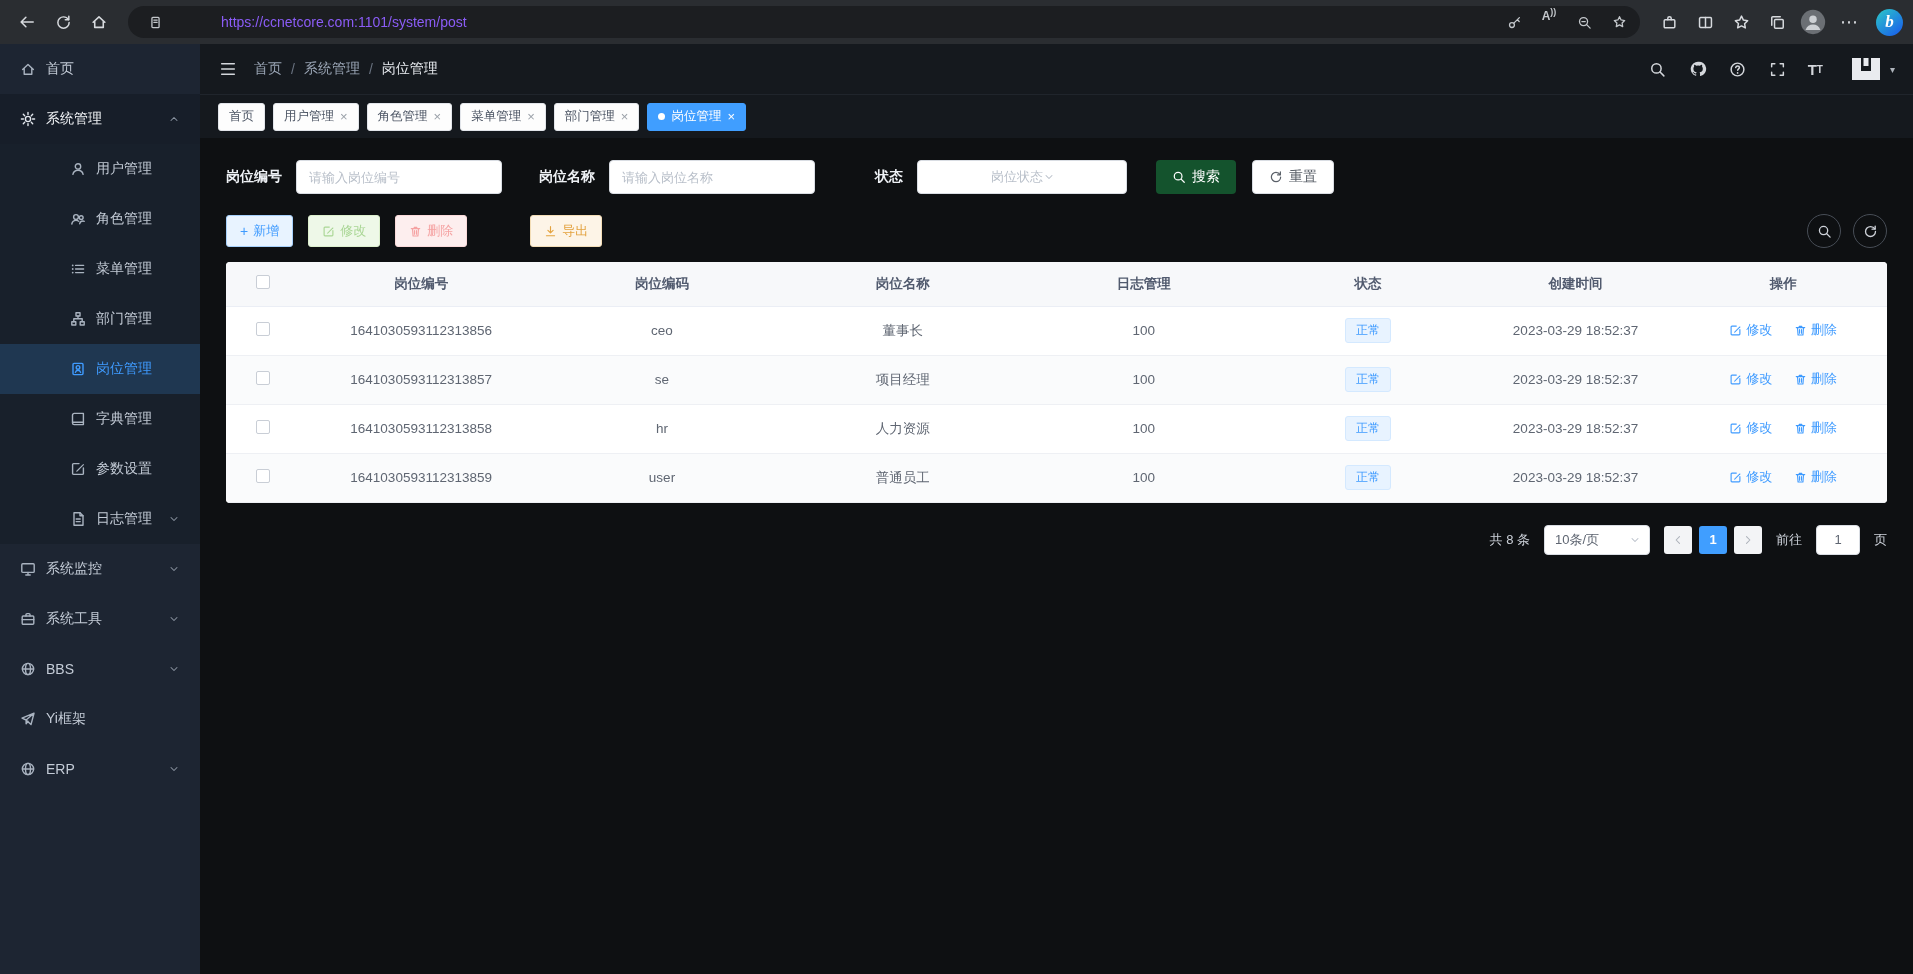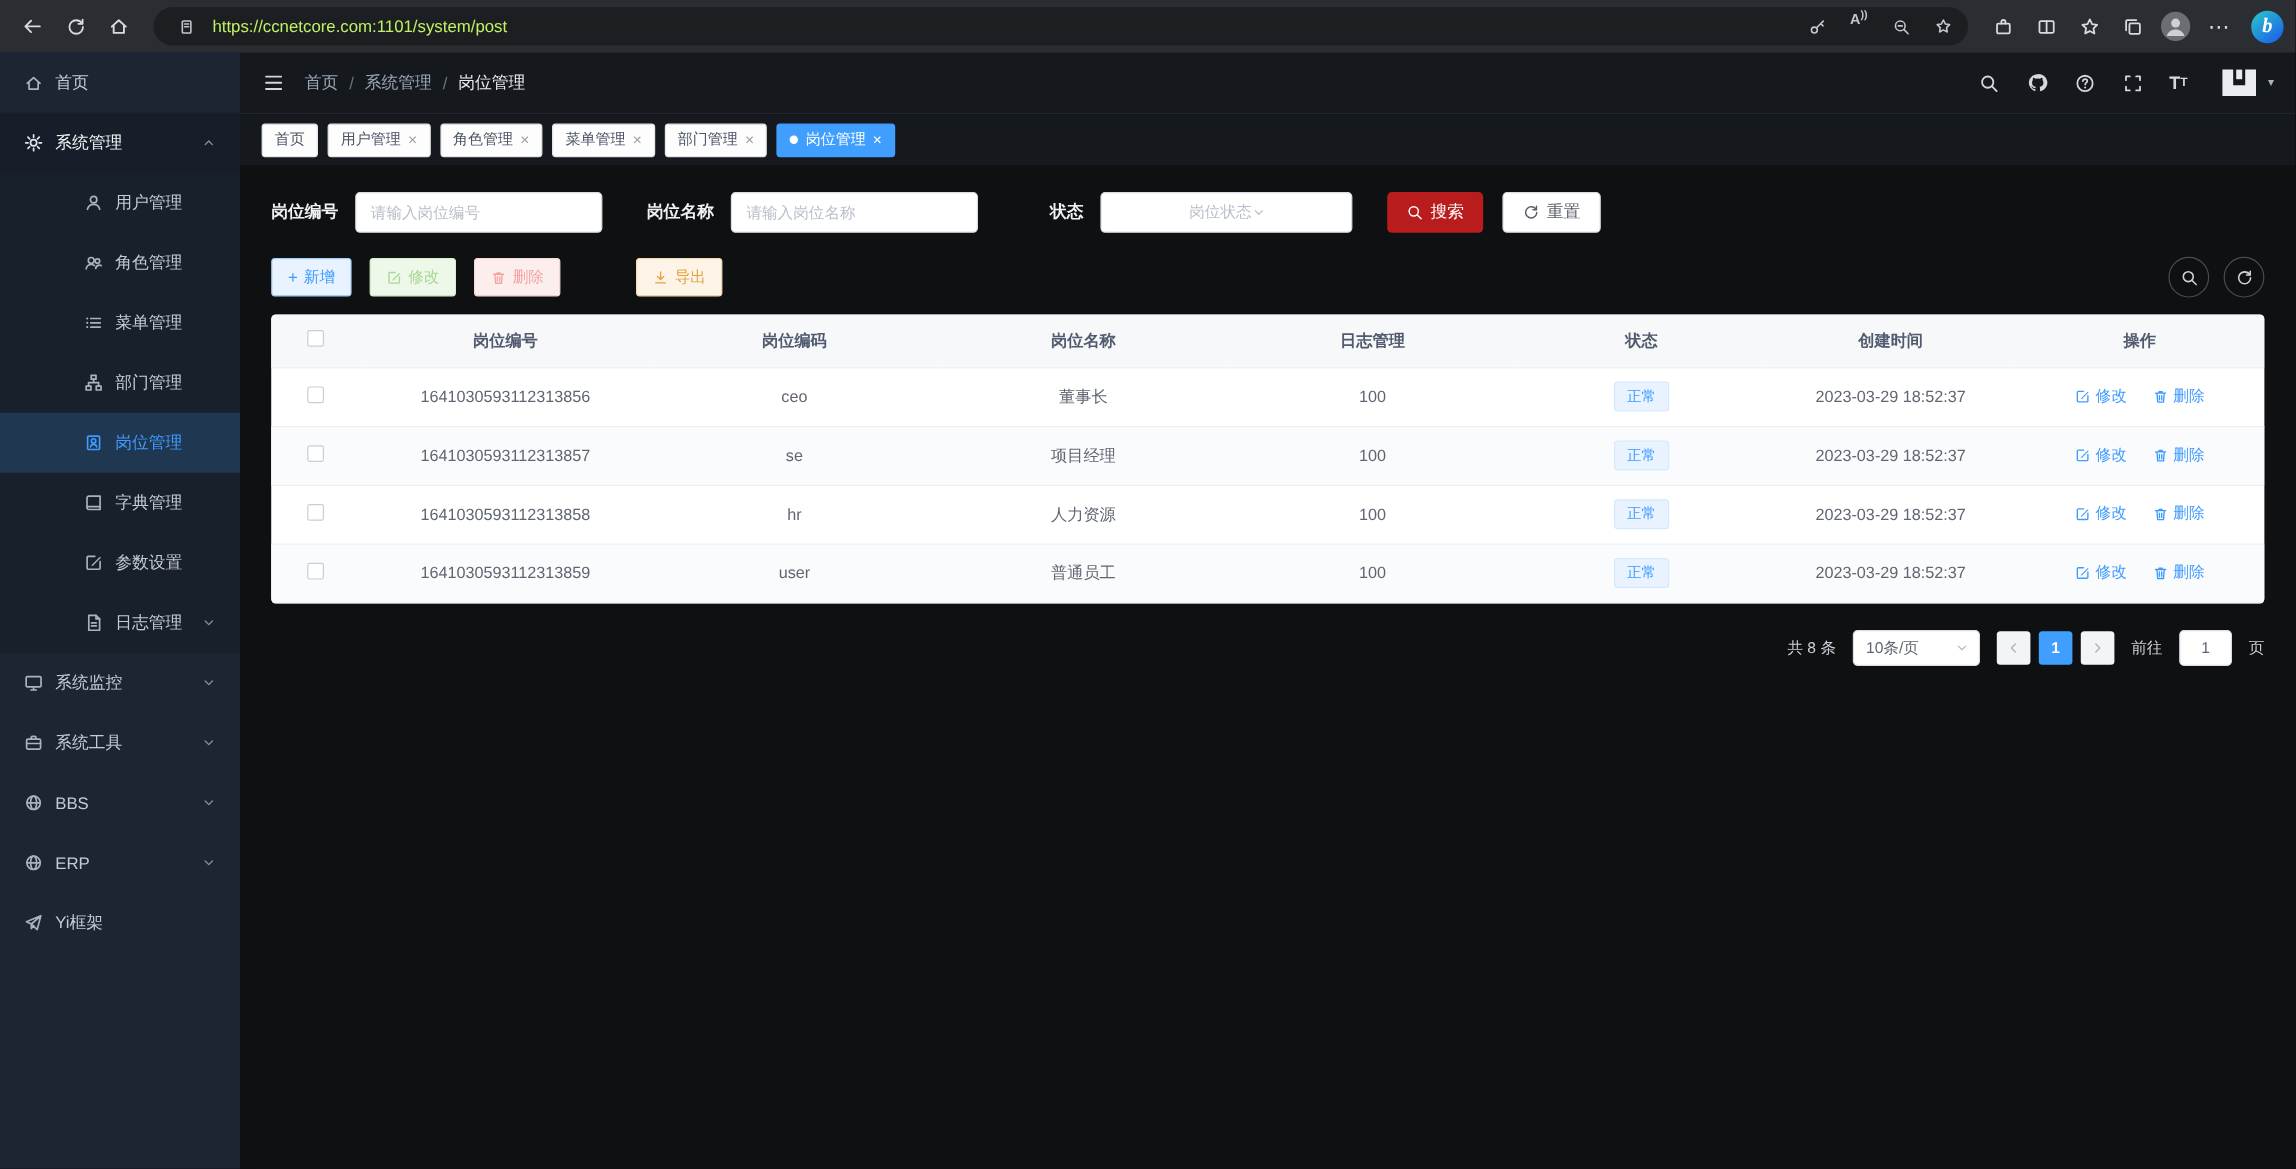"https://ccnetcore.com:1101/system/post" .omnibox .url { color: #bef264 -> #8b5cf6; margin-left: none -> 44px }
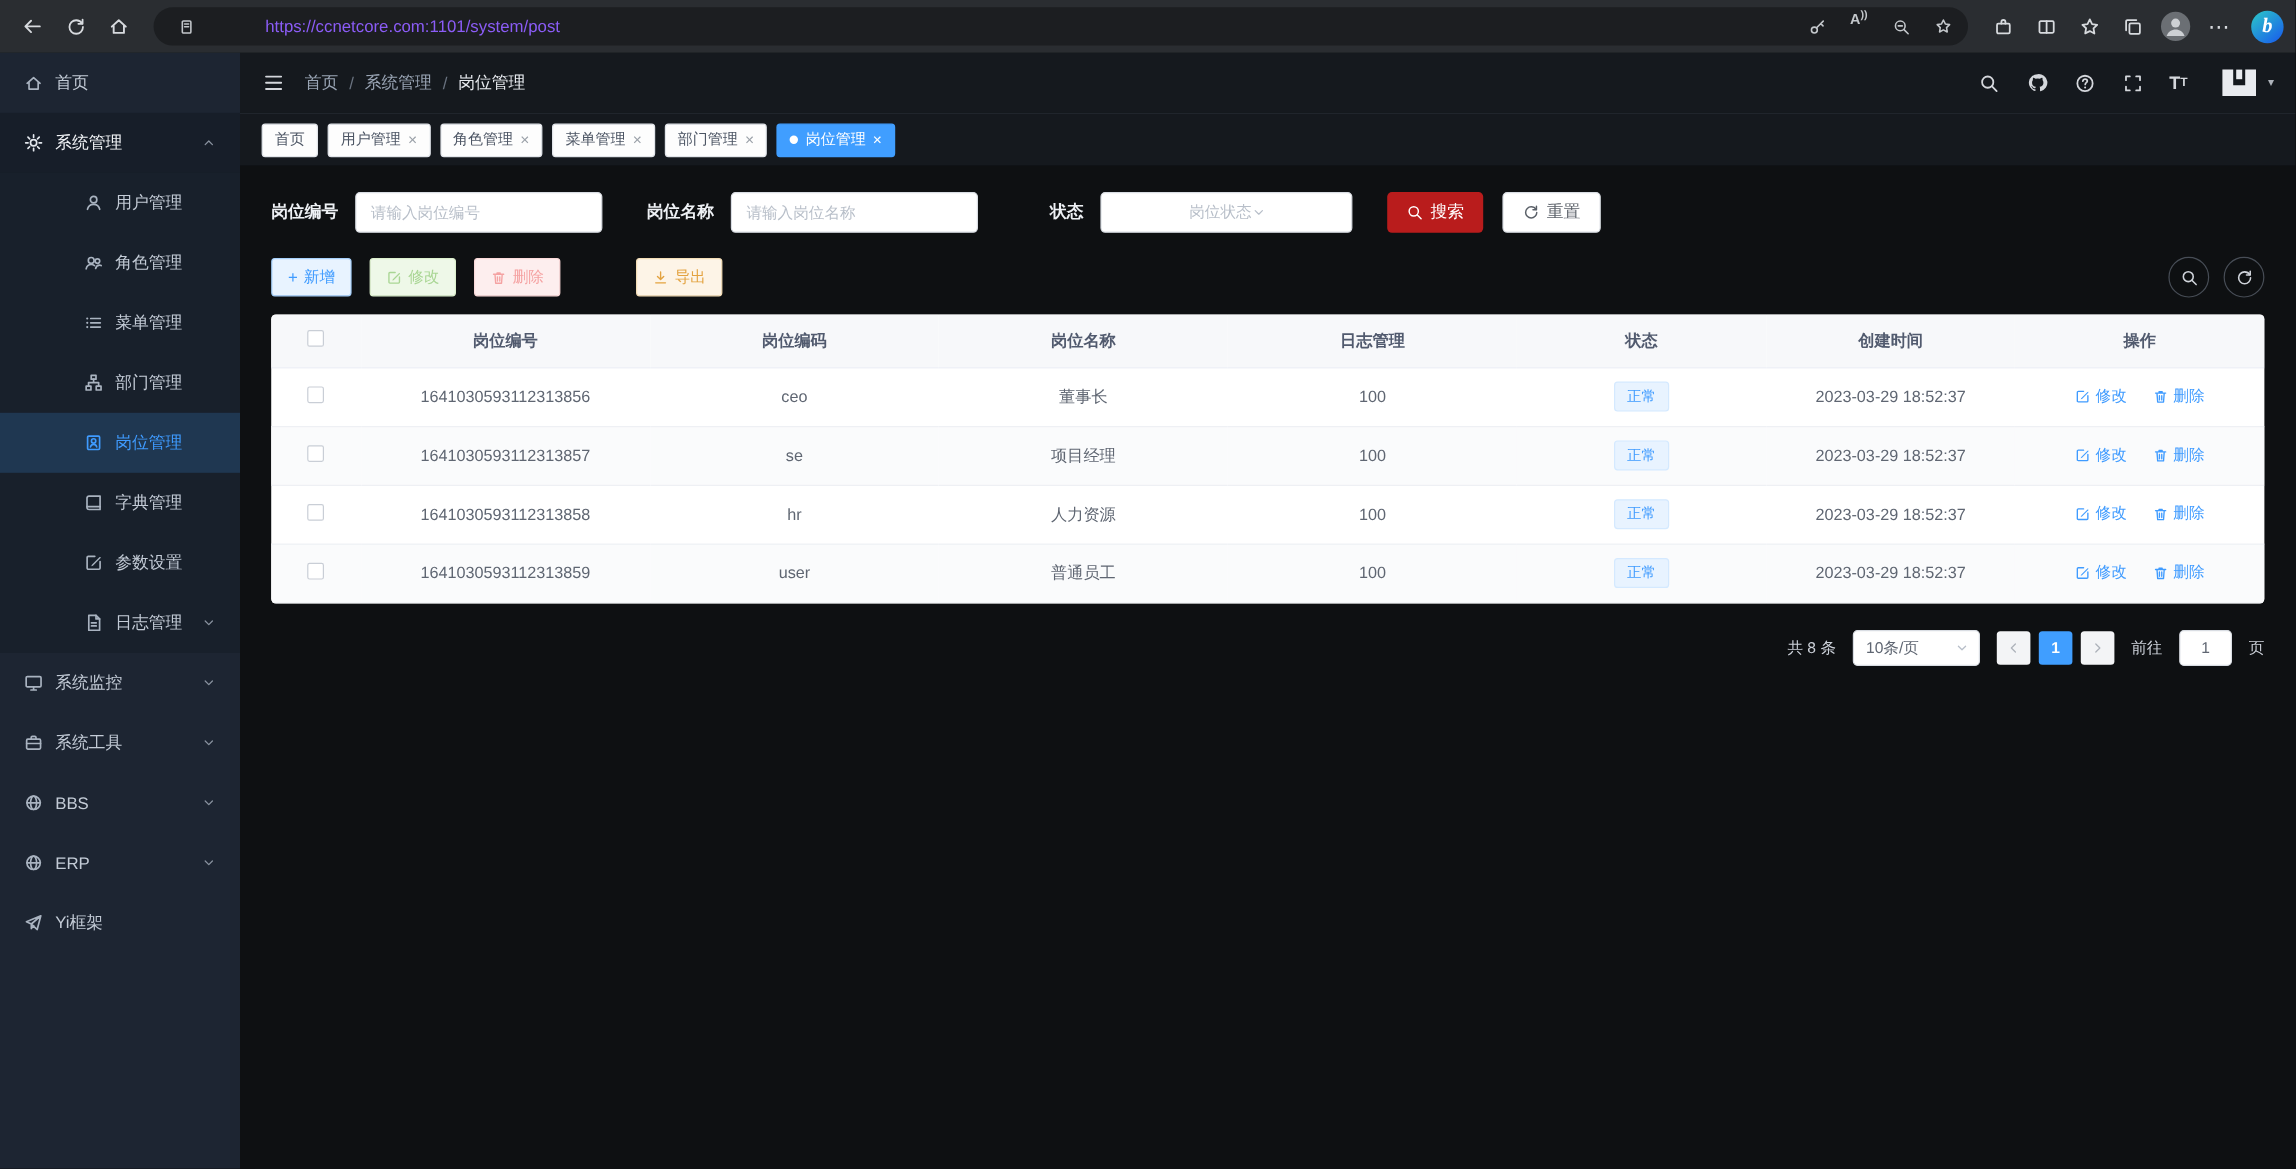"搜索" .btn-primary { background: #b91c1c -> #14532d }
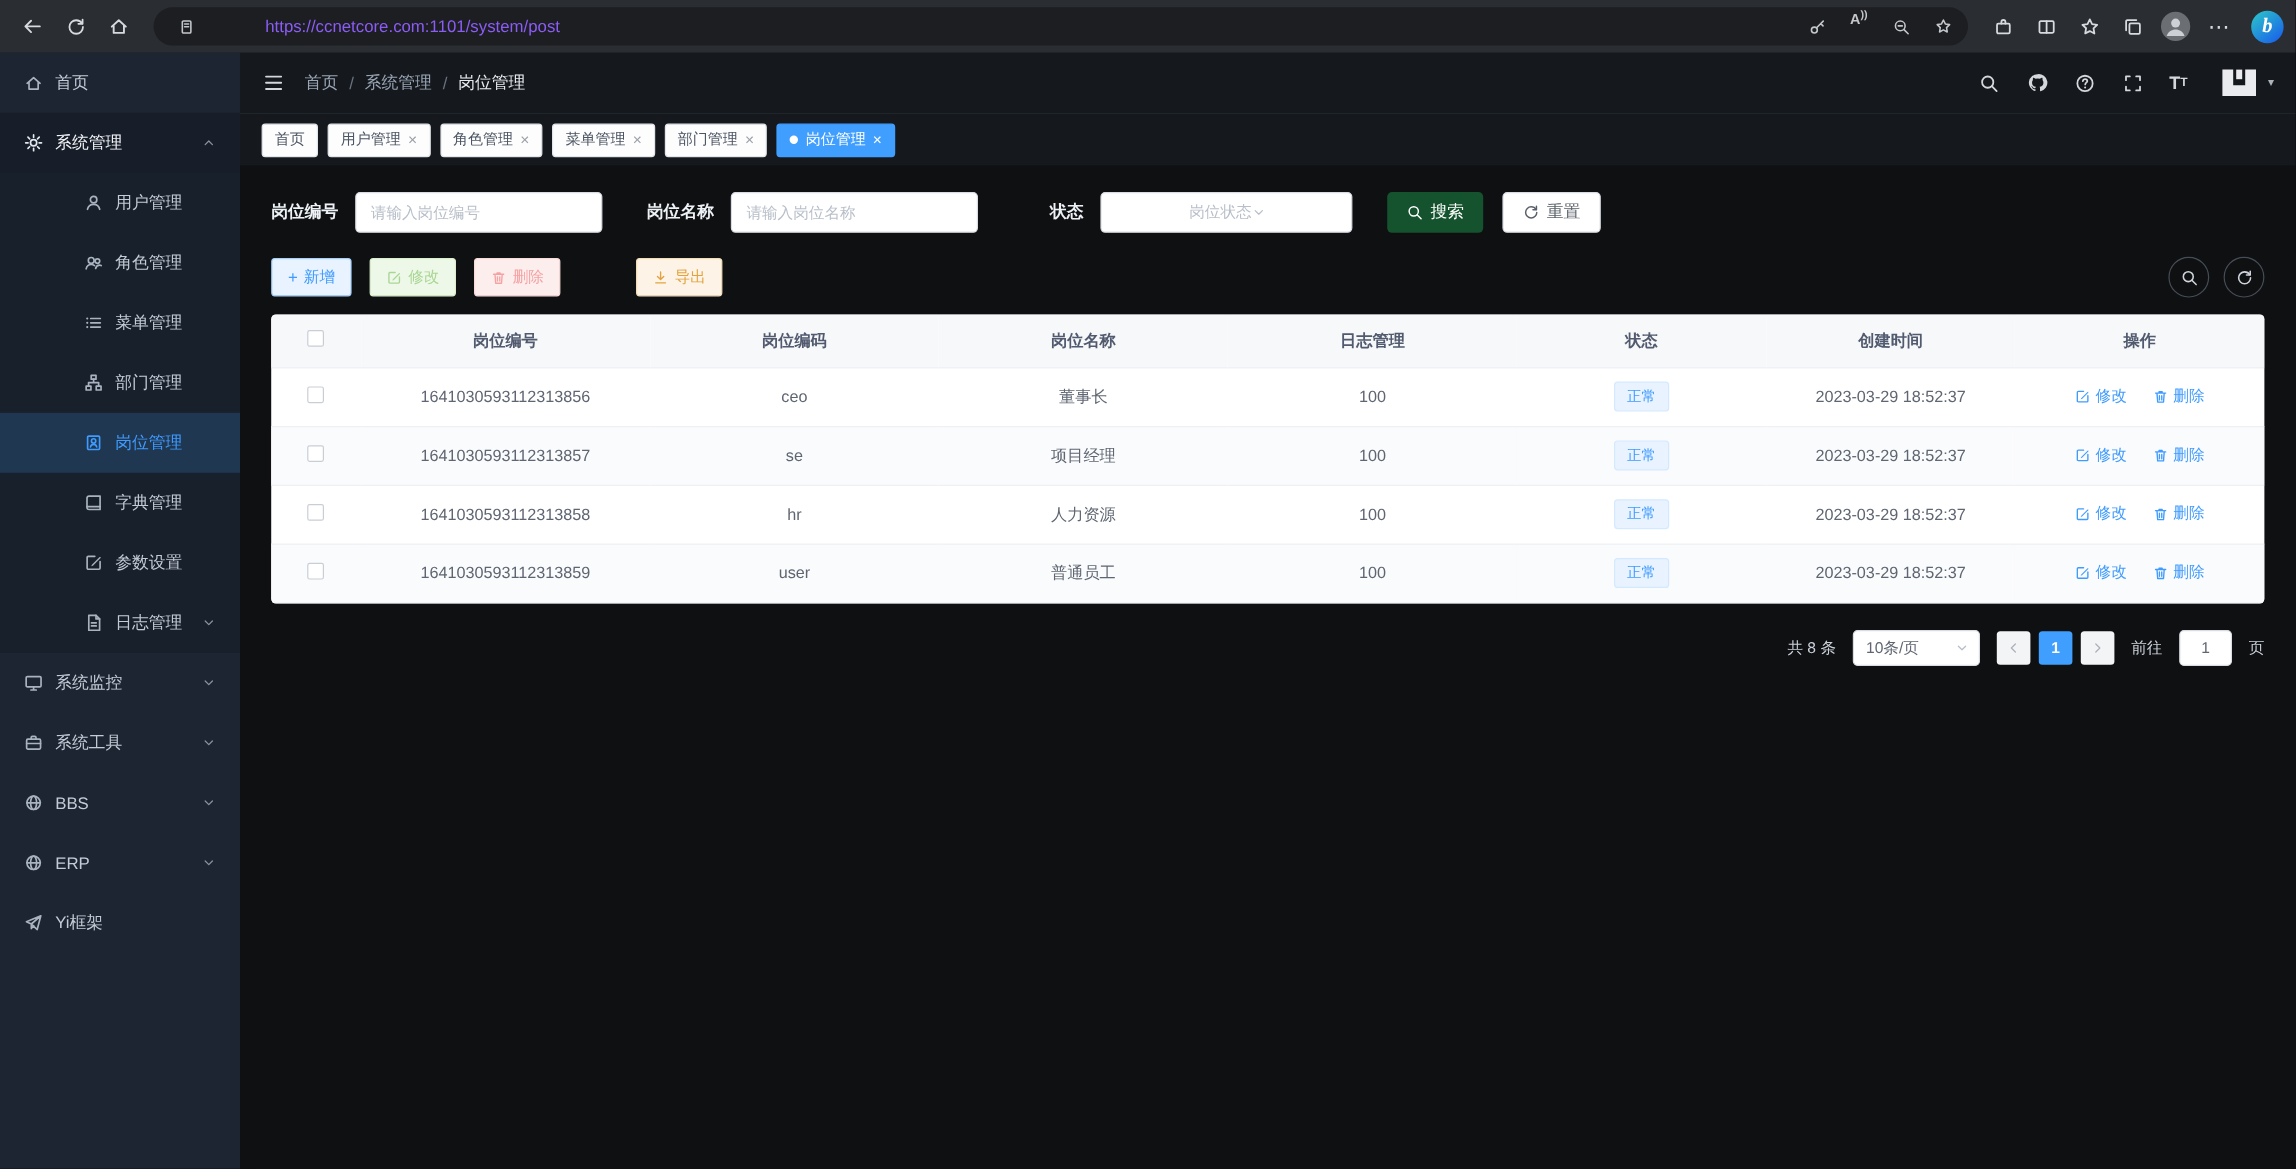"ERP" div.mi { order: before "Yi框架" -> after "Yi框架" }
